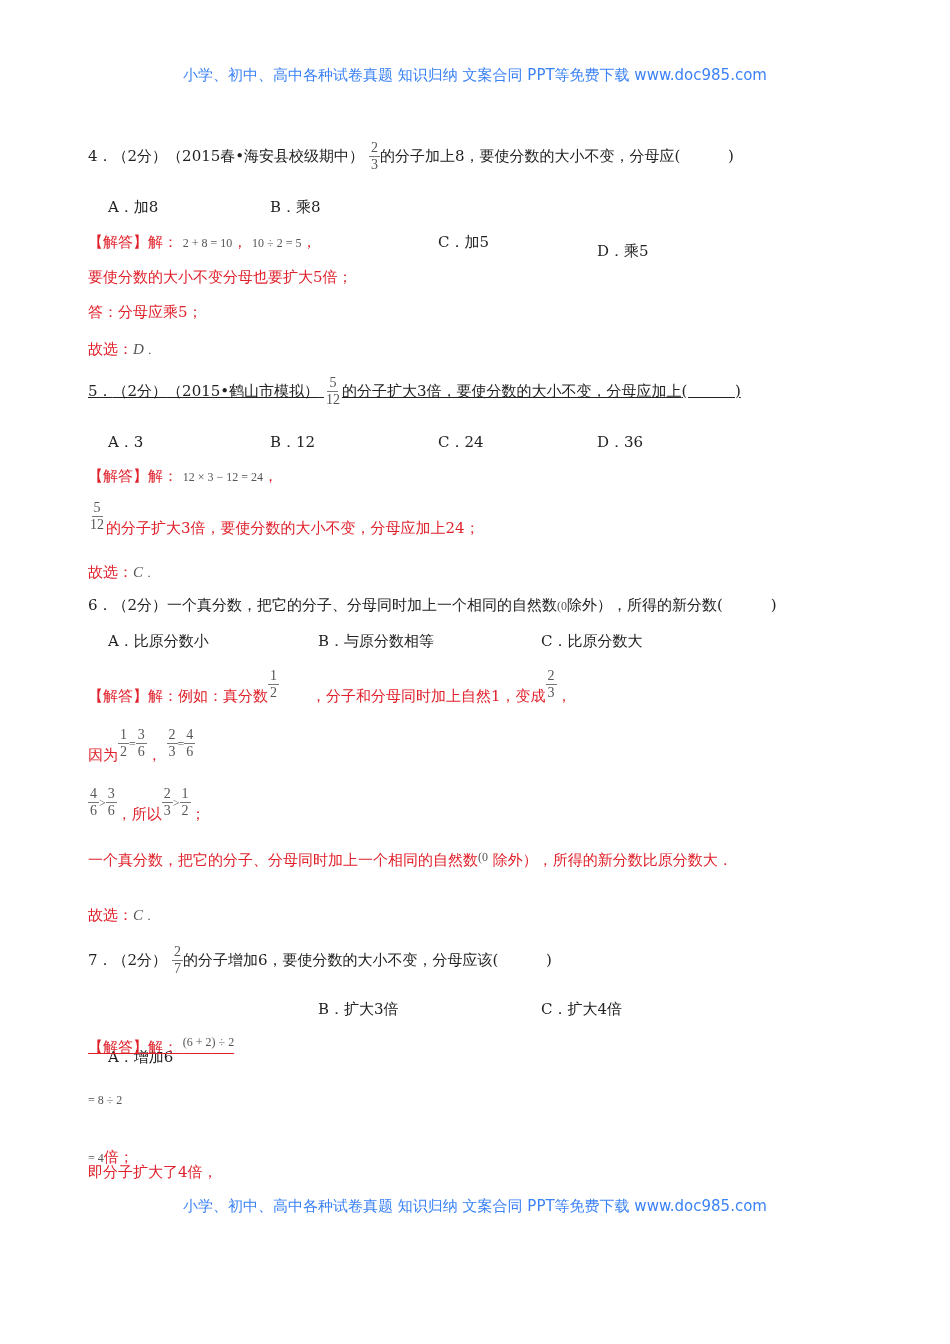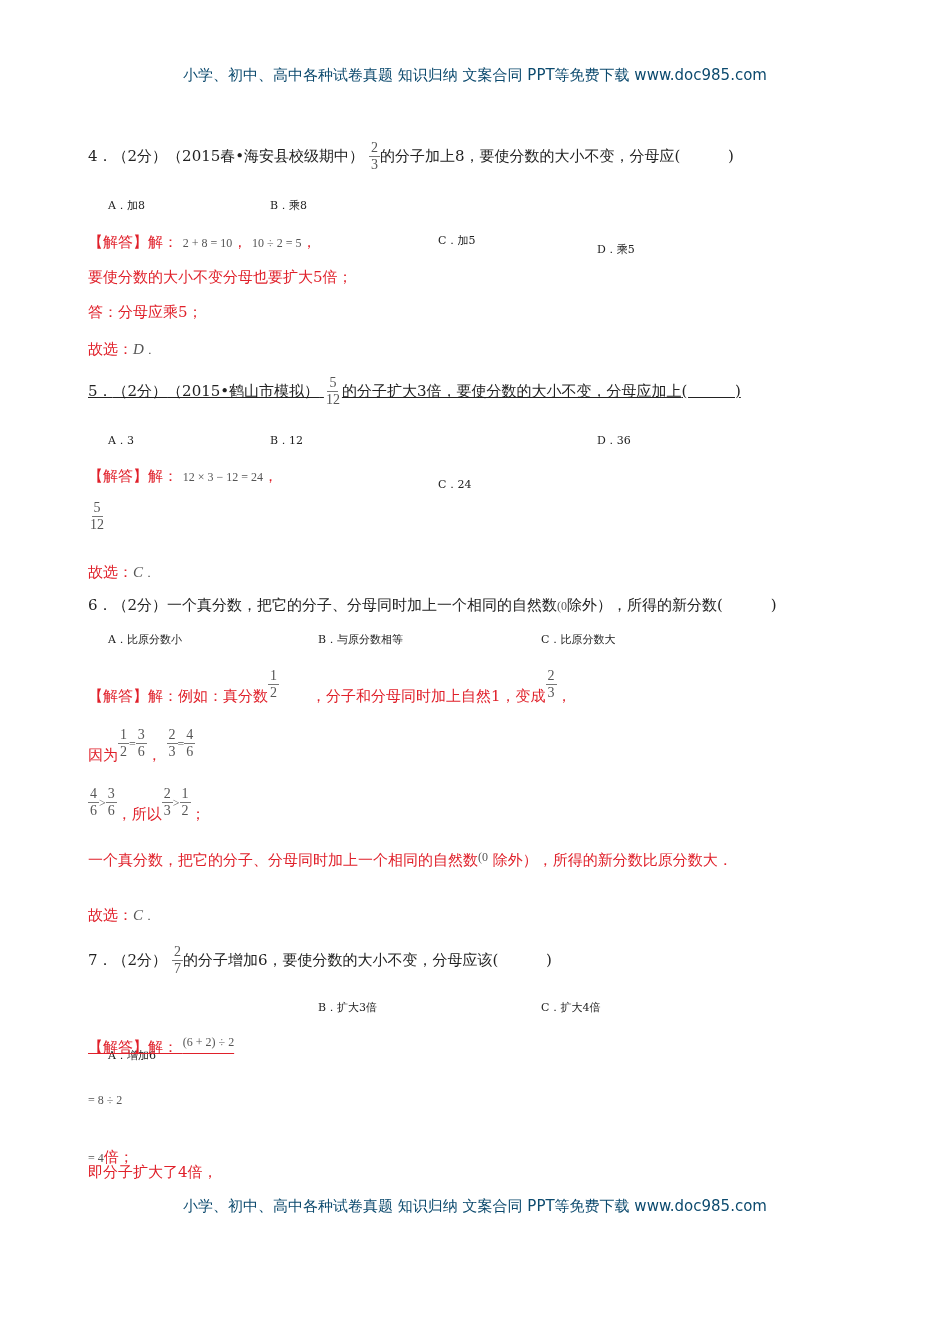"小学、初中、高中各种试卷真题 知识归纳 文案合同 PPT等免费下载" .banner { color: #0c4a6e -> #3b82f6 }
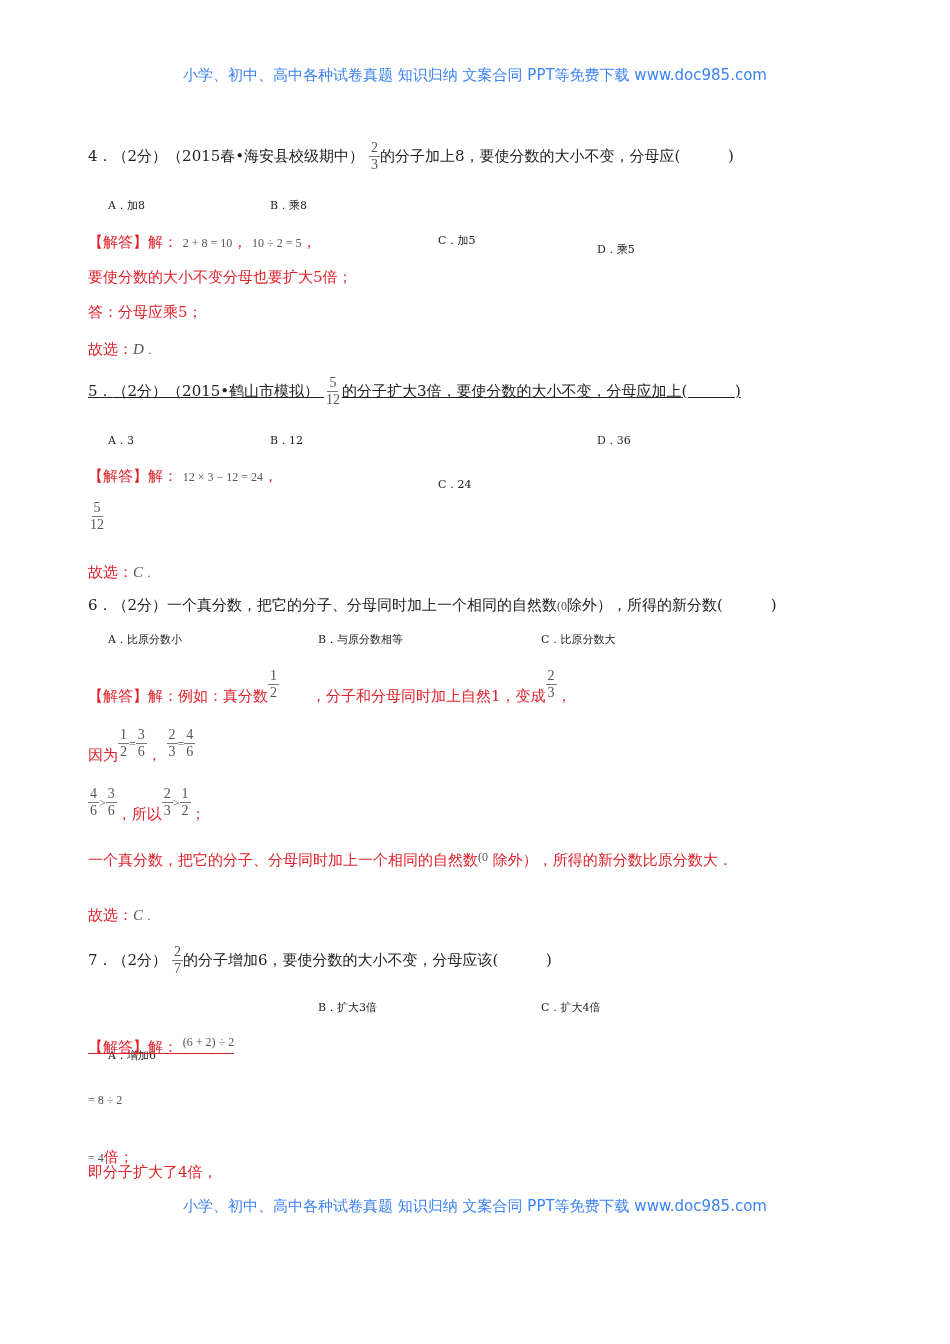"A．加8" .opt { font-size: 11px -> 15px }
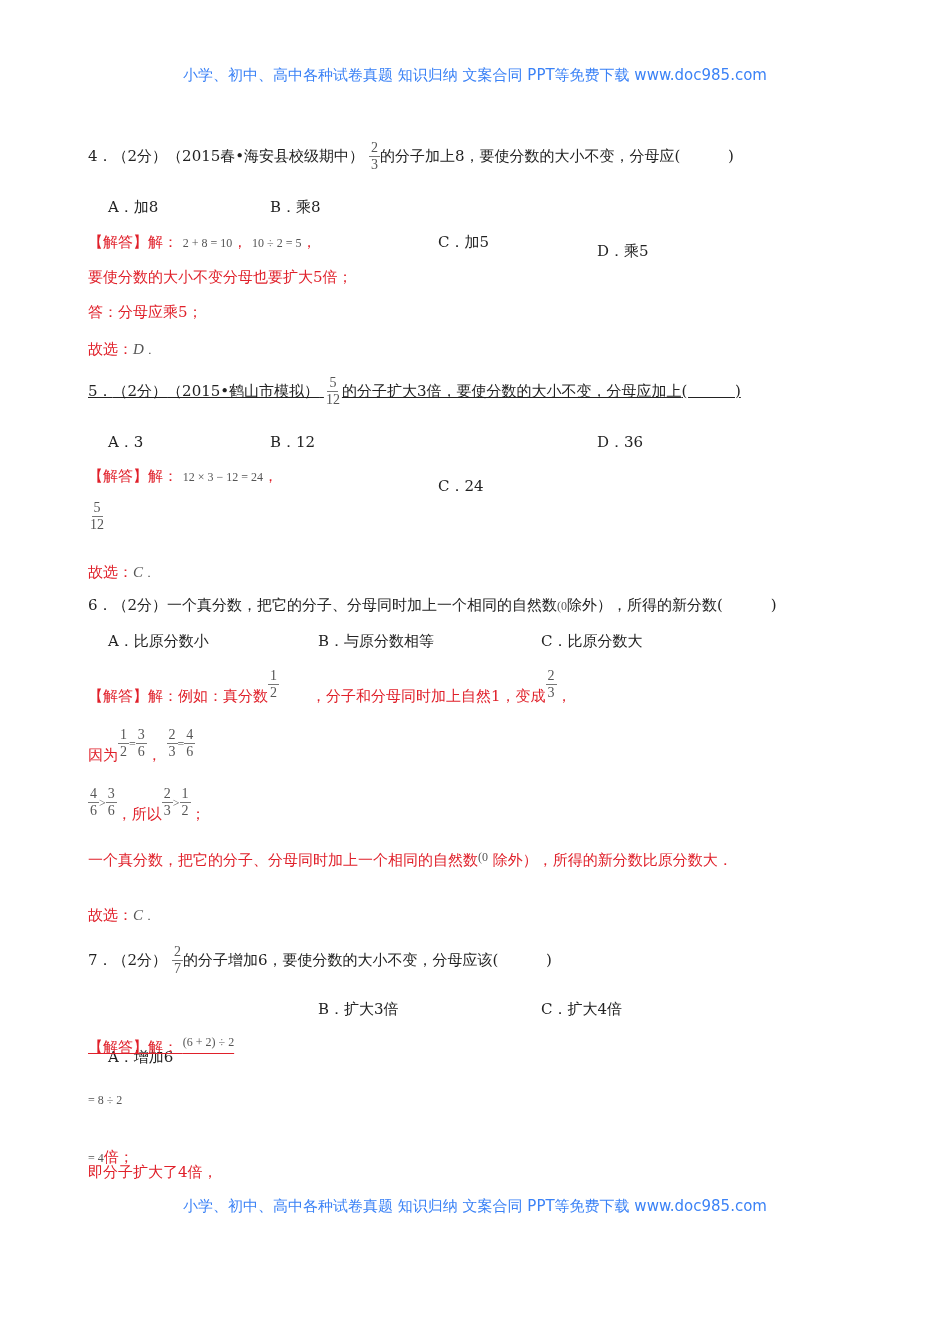"C．24" div.abs { margin-top: 44px -> none }
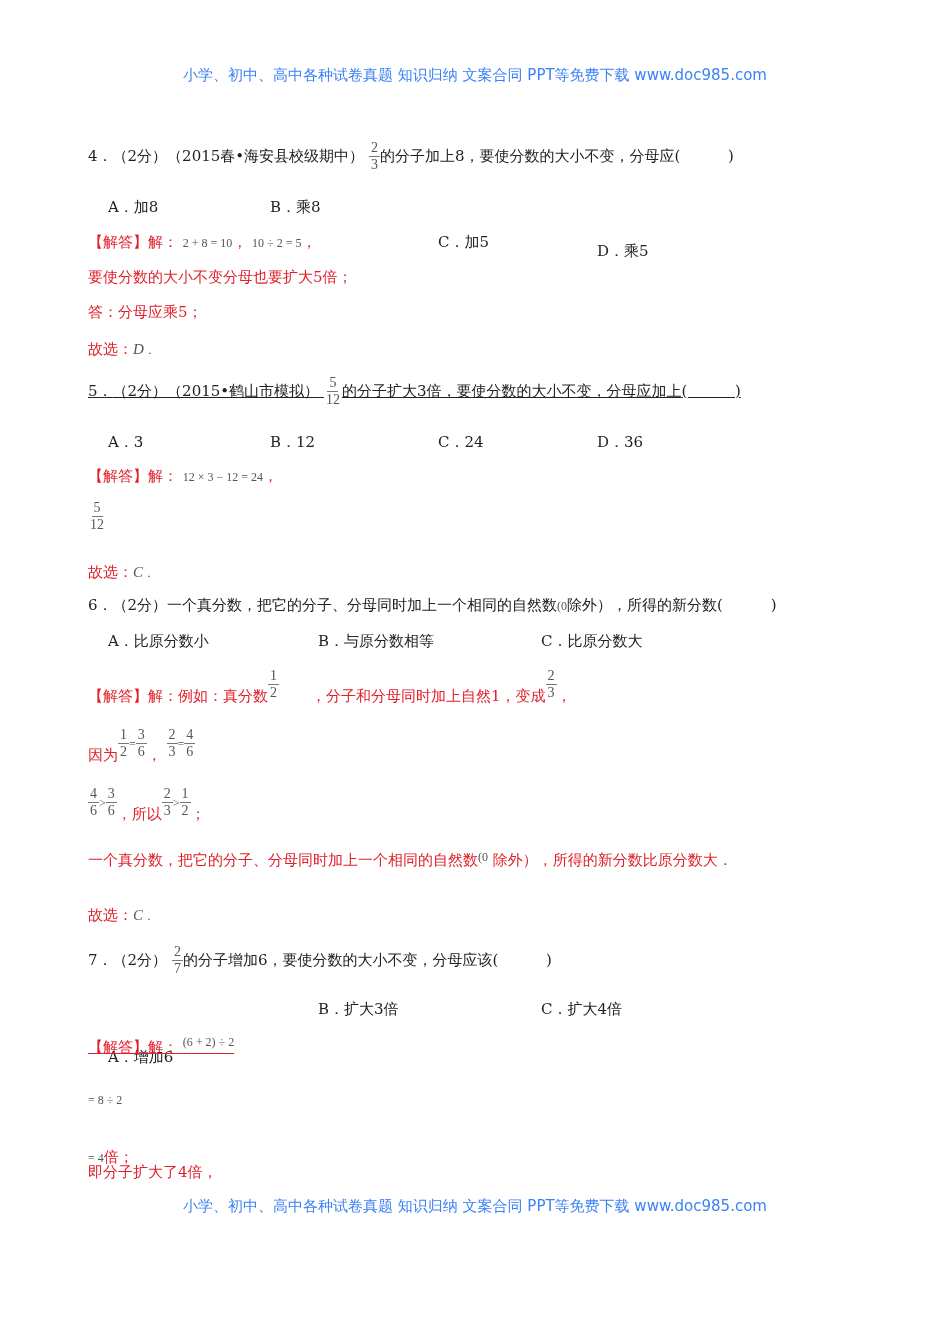"的分子扩大3倍，要使分数的大小不变，分母应加上24；" span { html: none -> <span>的分子扩大3倍，要使分数的大小不变，分母应加上24；</span> }
